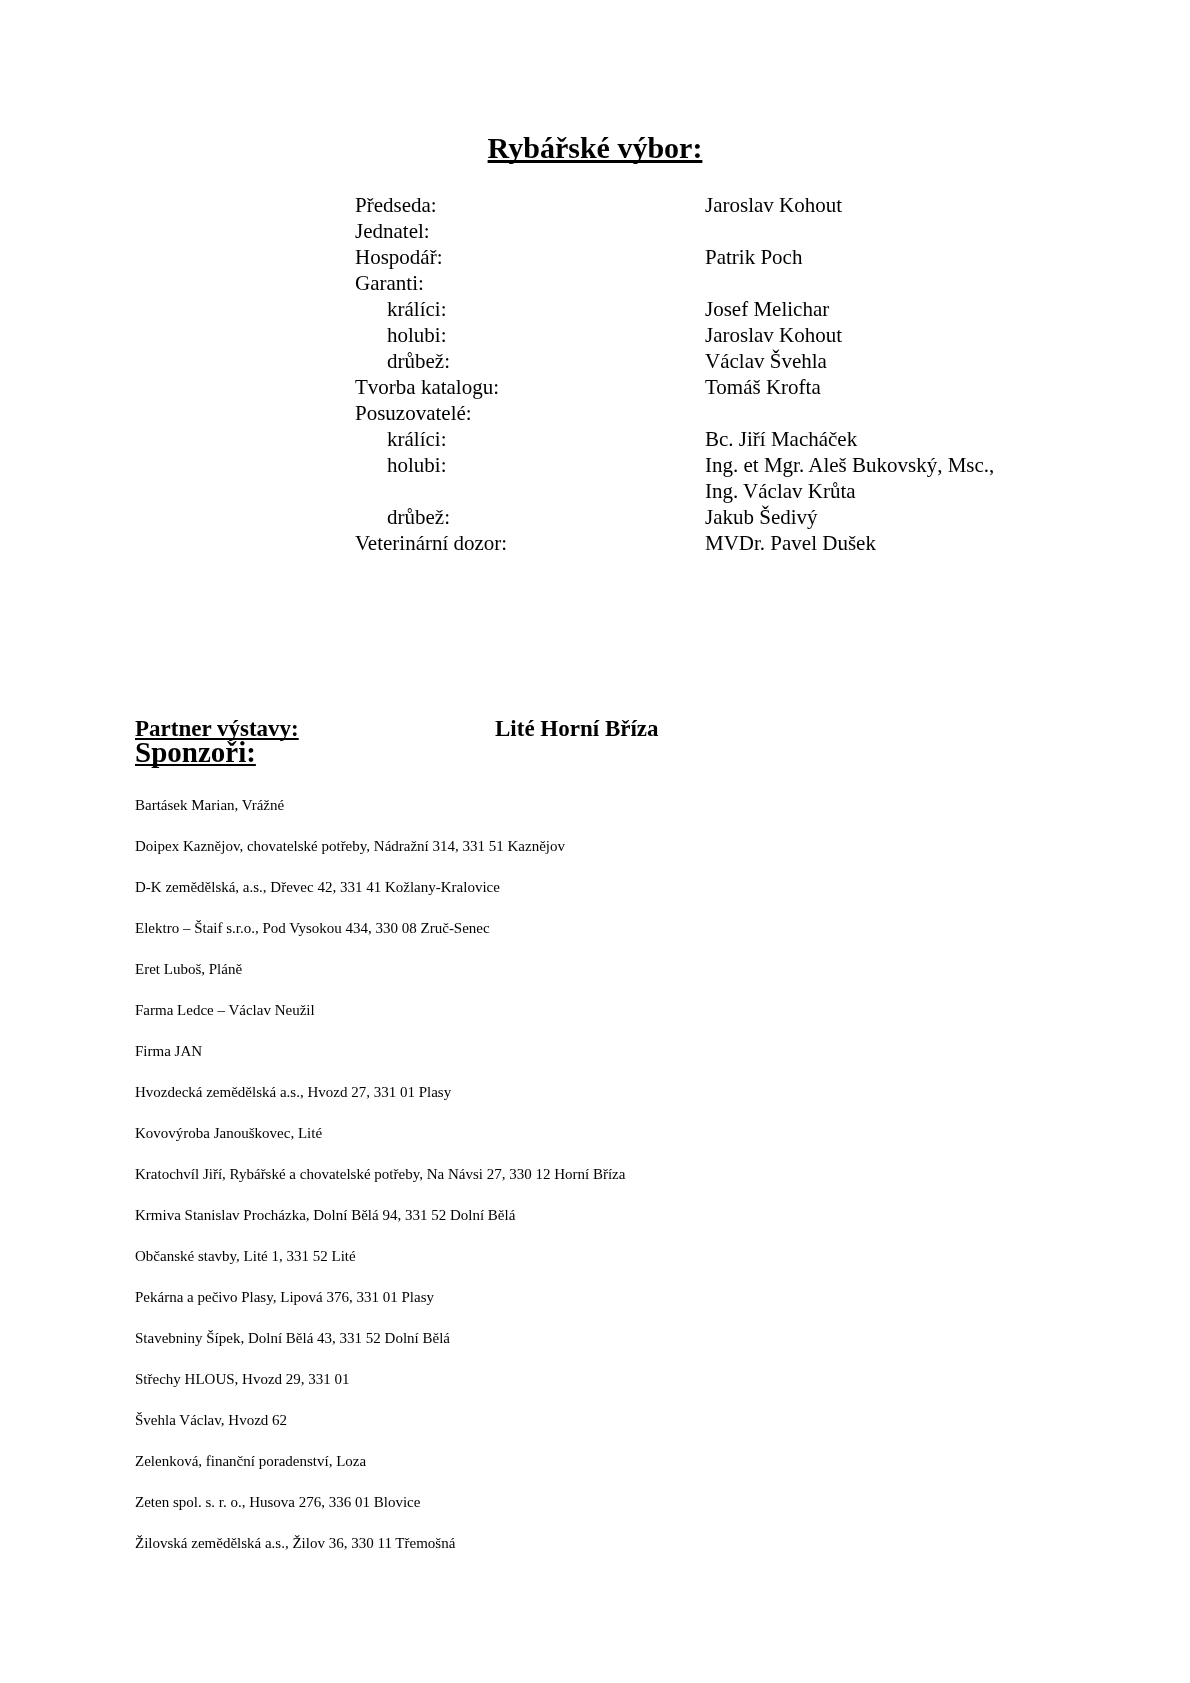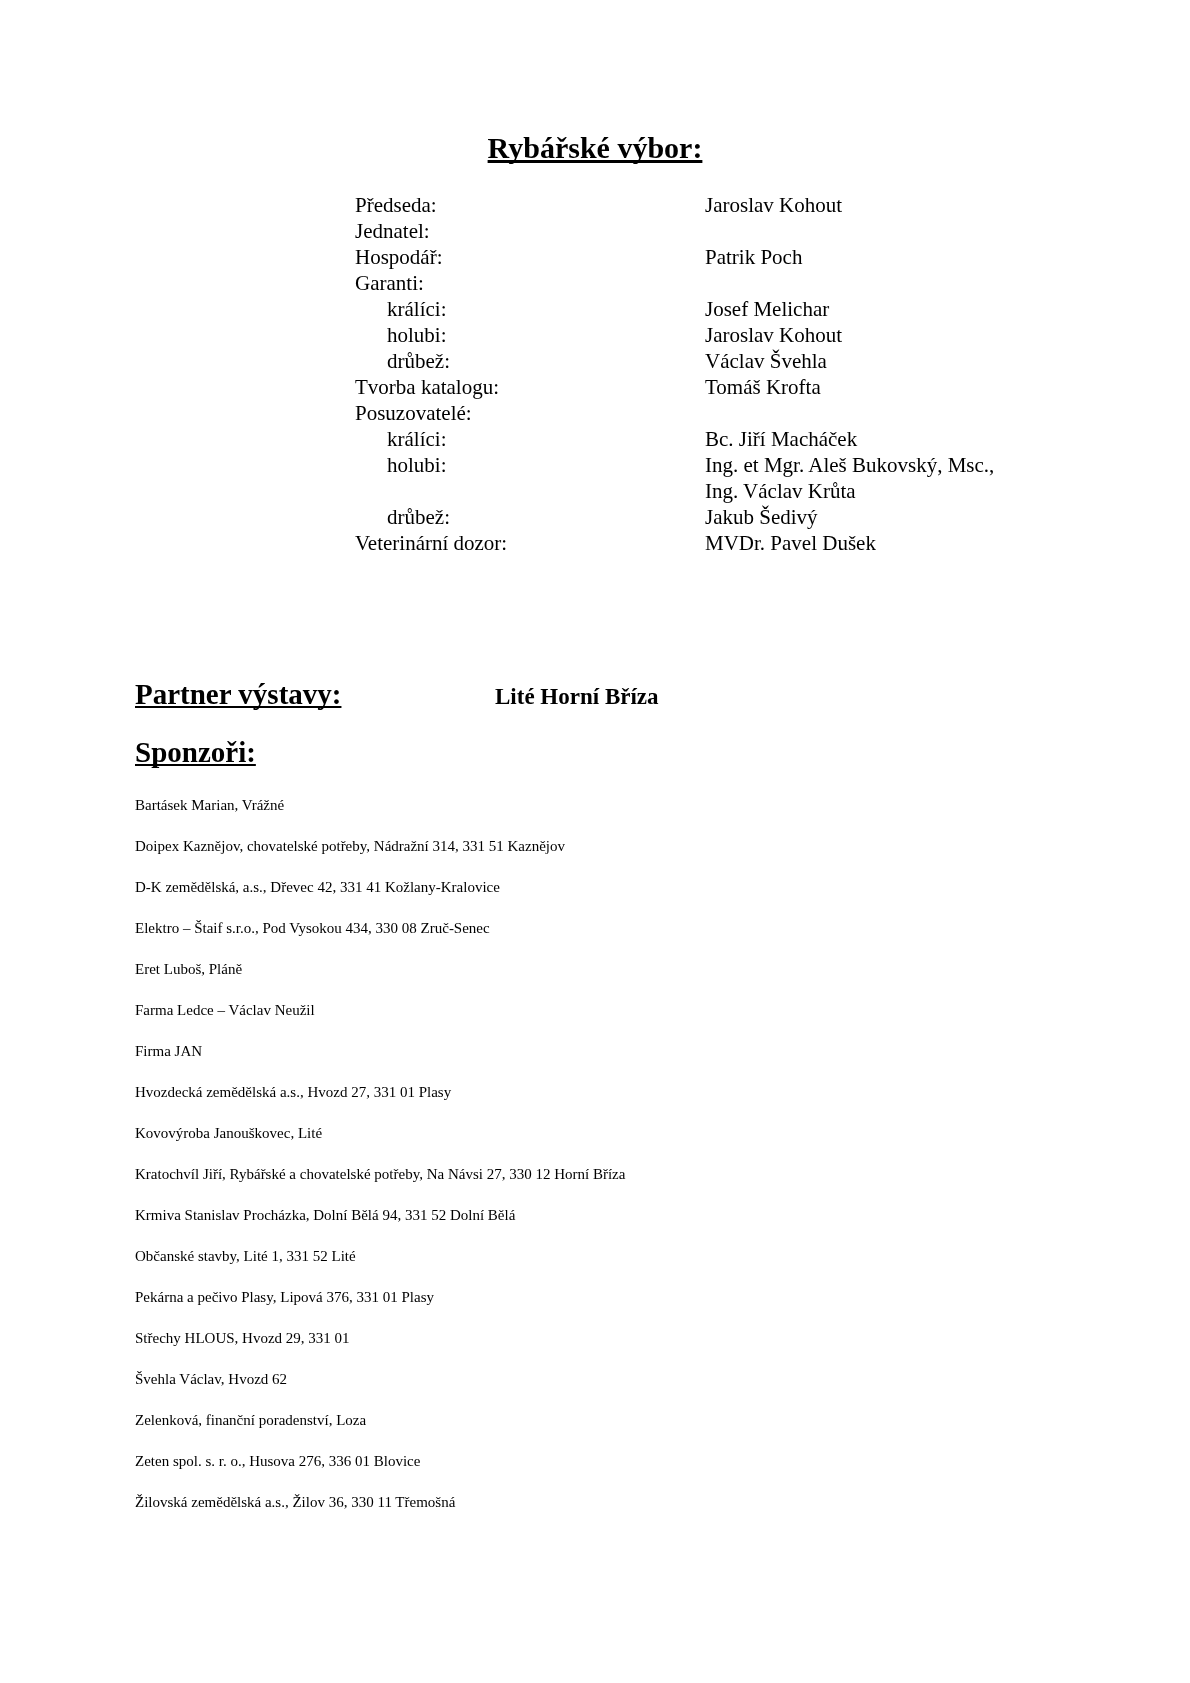"Partner výstavy:" .partner-heading { font-size: 29px -> 23px; margin-top: none -> 38px }
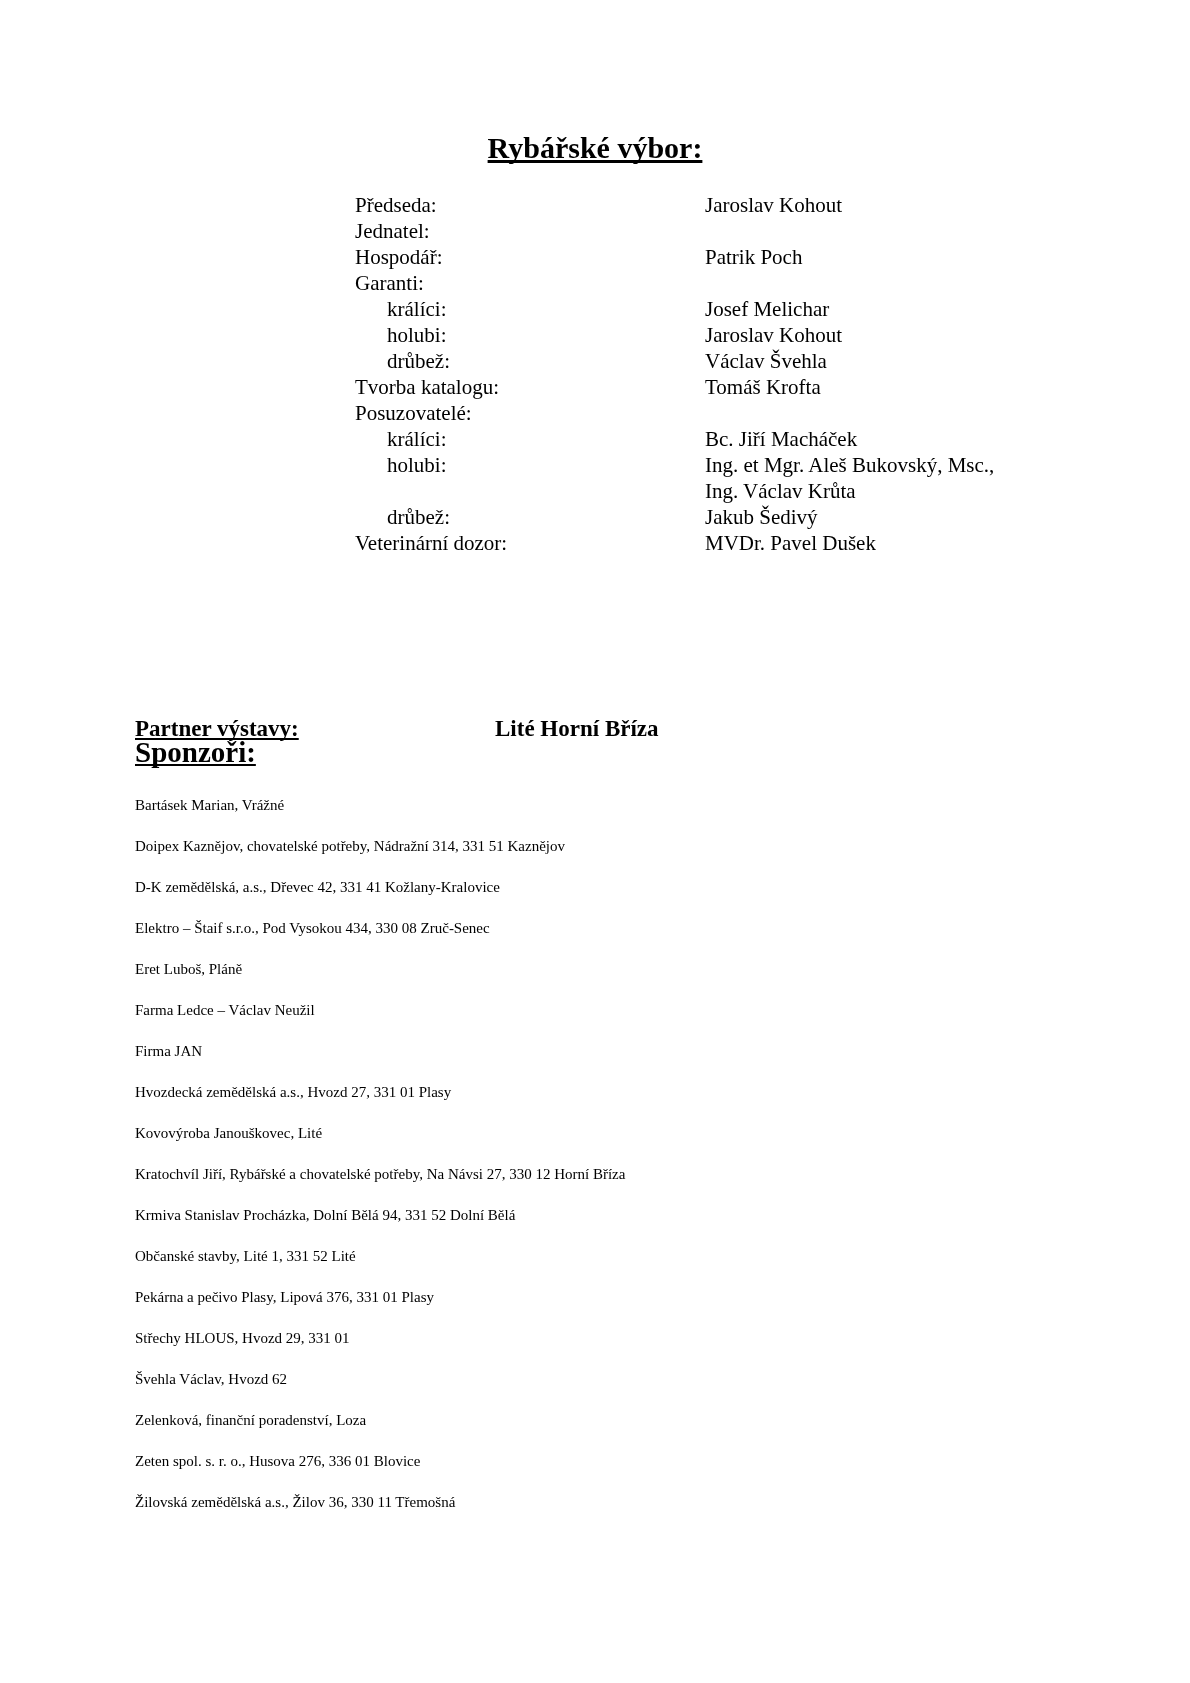"Stavebniny Šípek, Dolní Bělá 43," div.sponsor-item { html: none -> <div>Stavebniny Šípek, Dolní Bělá 43, 331 52 Dolní Bělá</div> }
